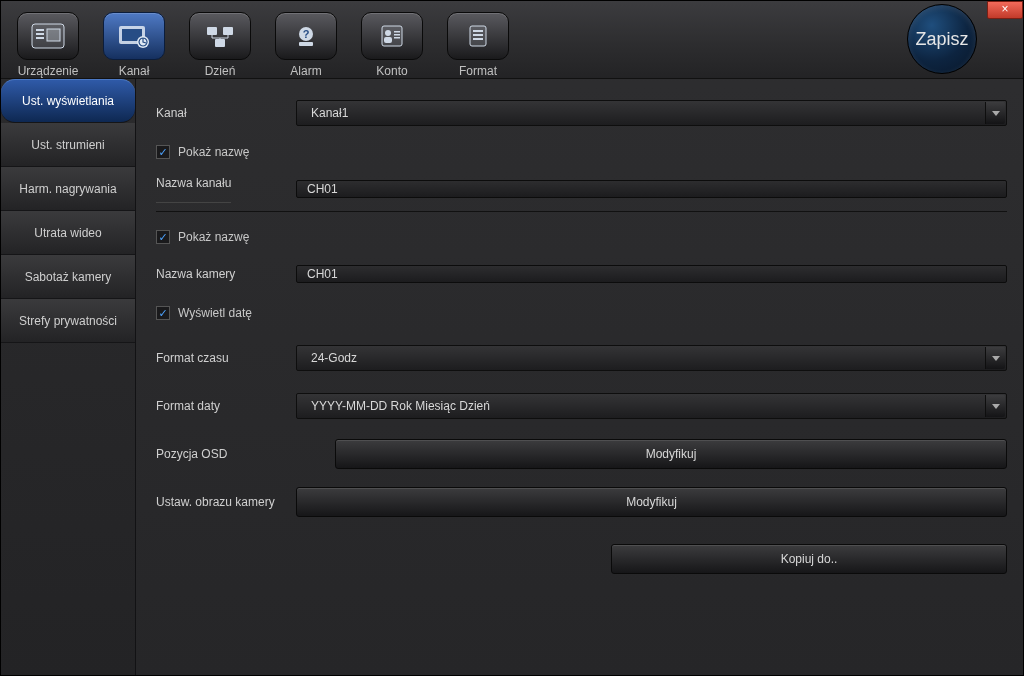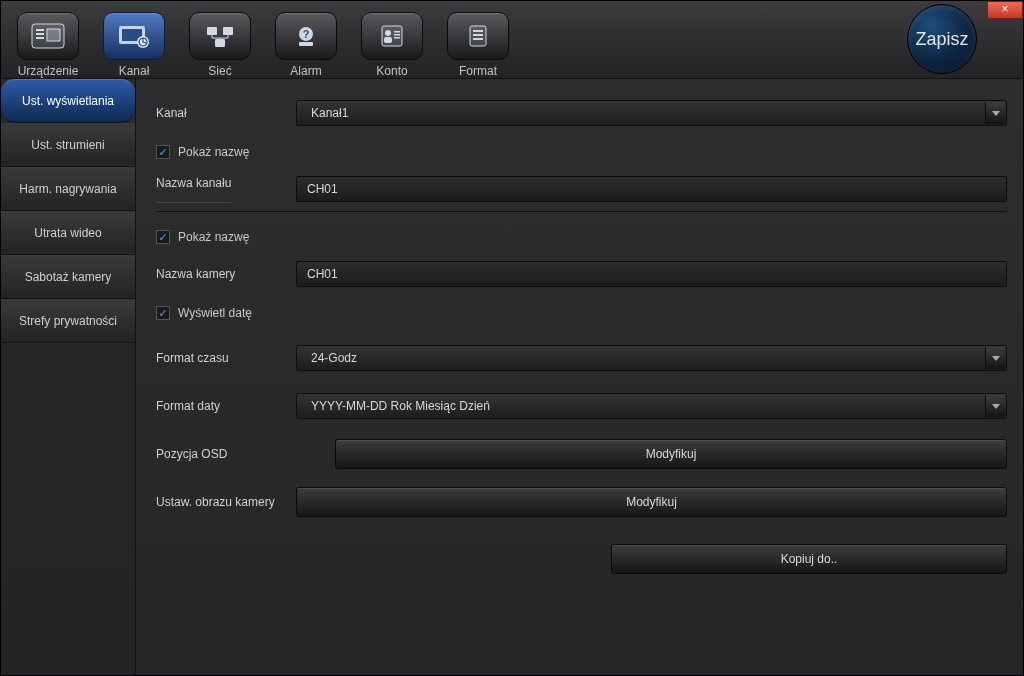"Sieć" div.toplabel { text: Sieć -> Dzień }
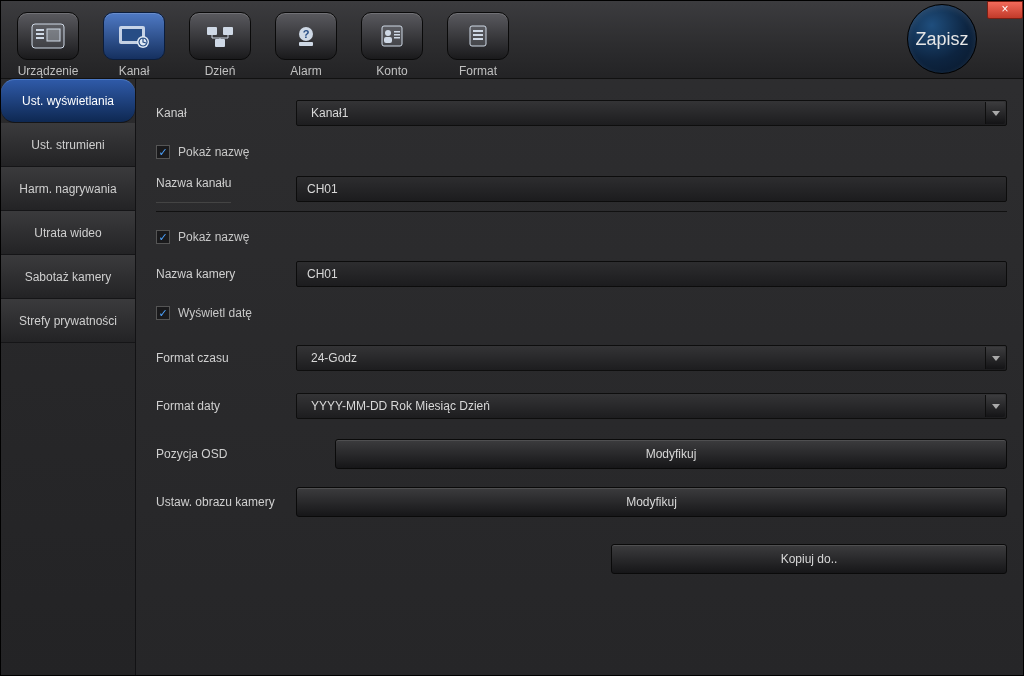"CH01" .textin { height: 26px -> 18px }
